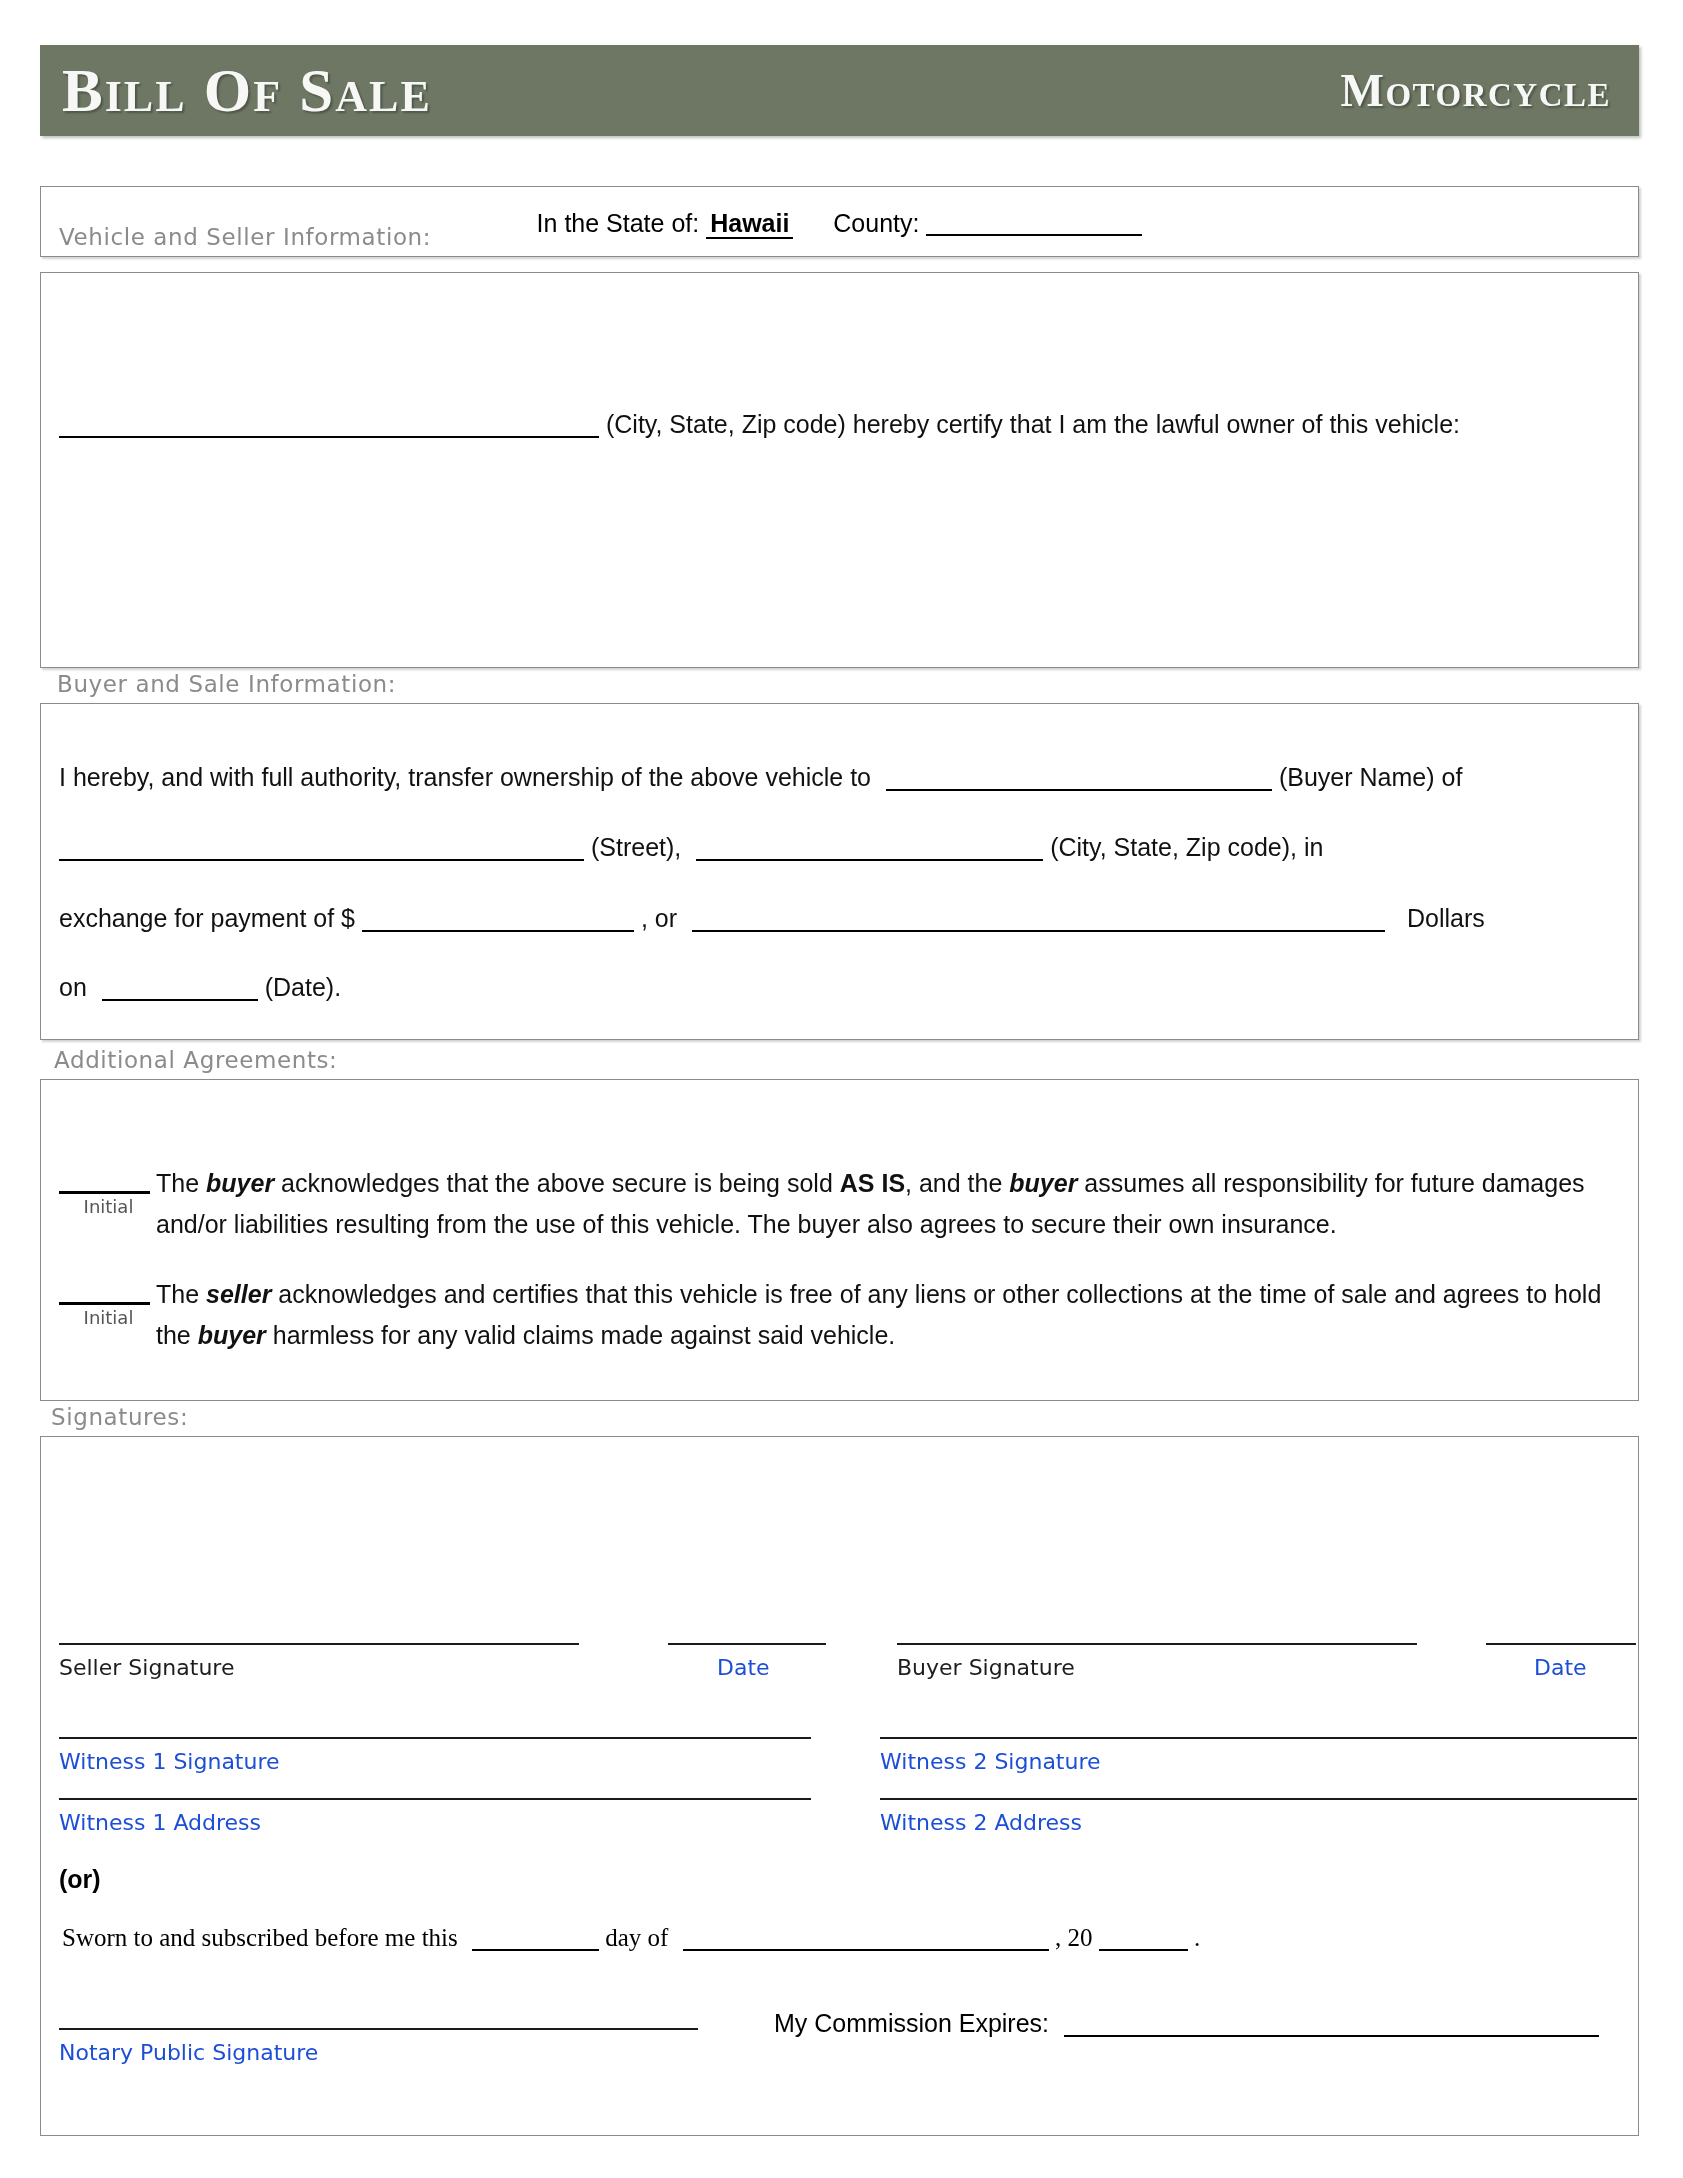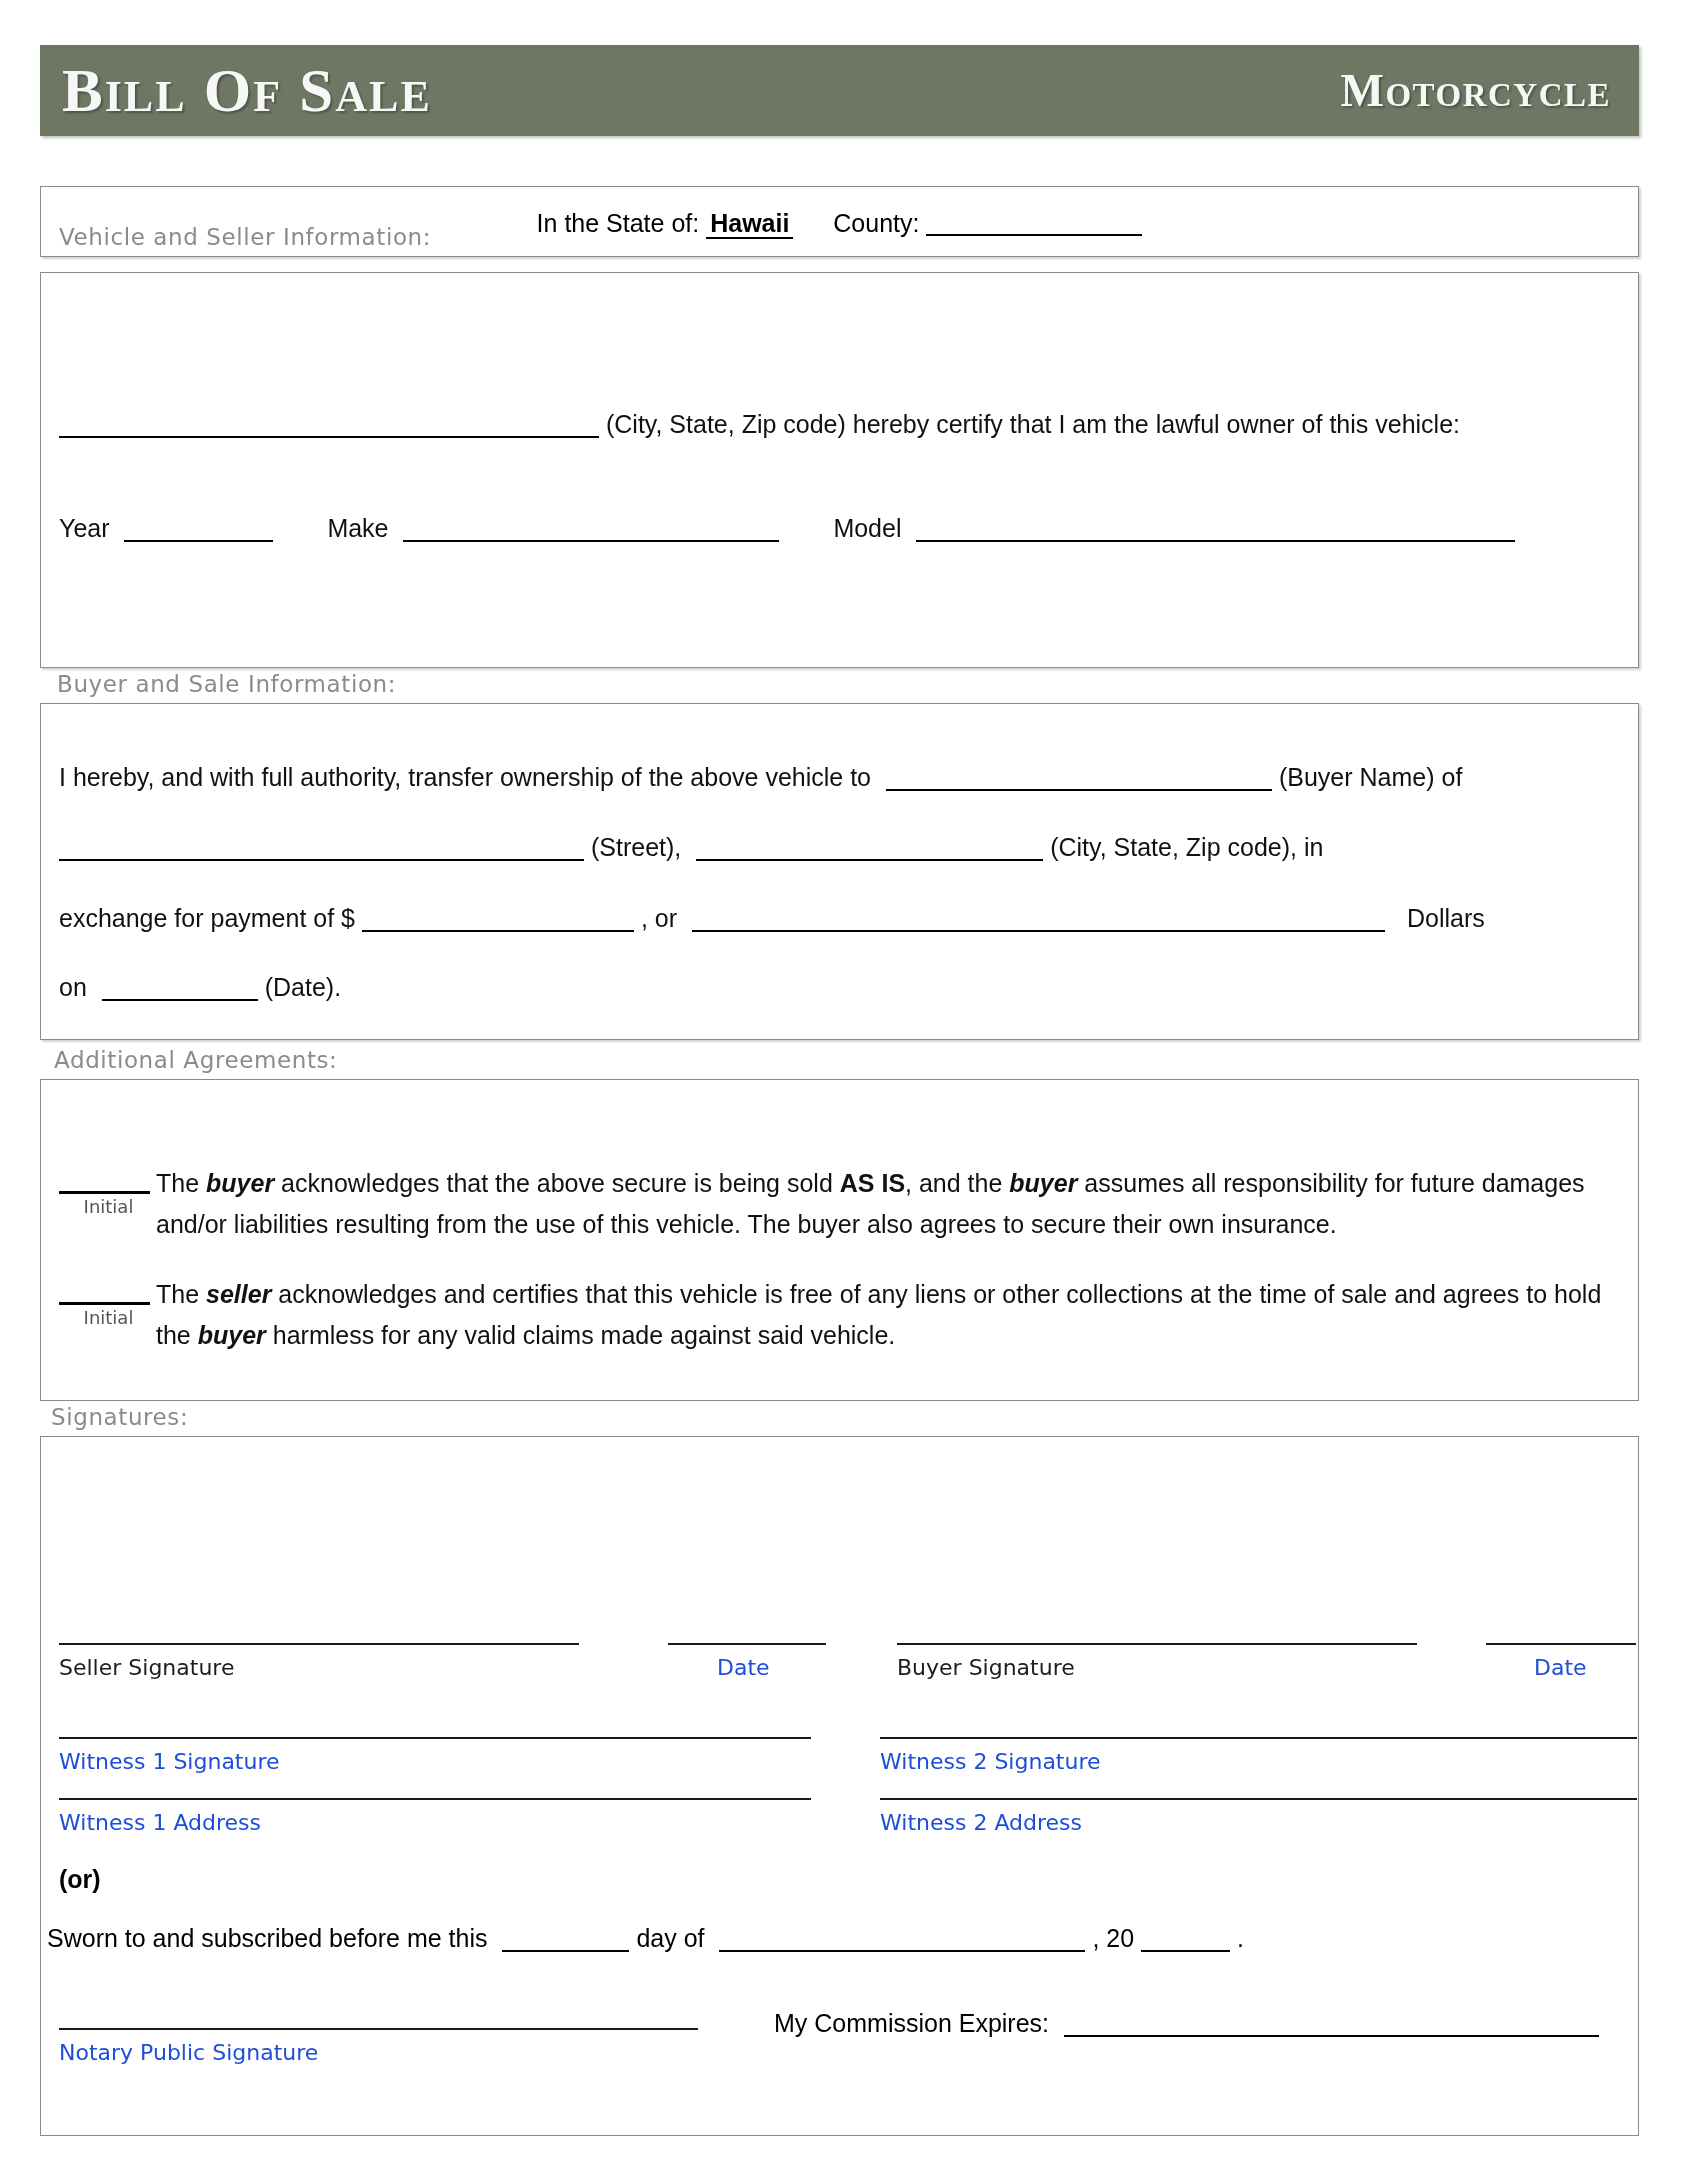"Year Make Model" div.row { html: <div> <span>Year</span> <span></span> <span></span> <span>Make</span> <span></span> <span></span> <span>Model</span> <span></span> </div> -> none }
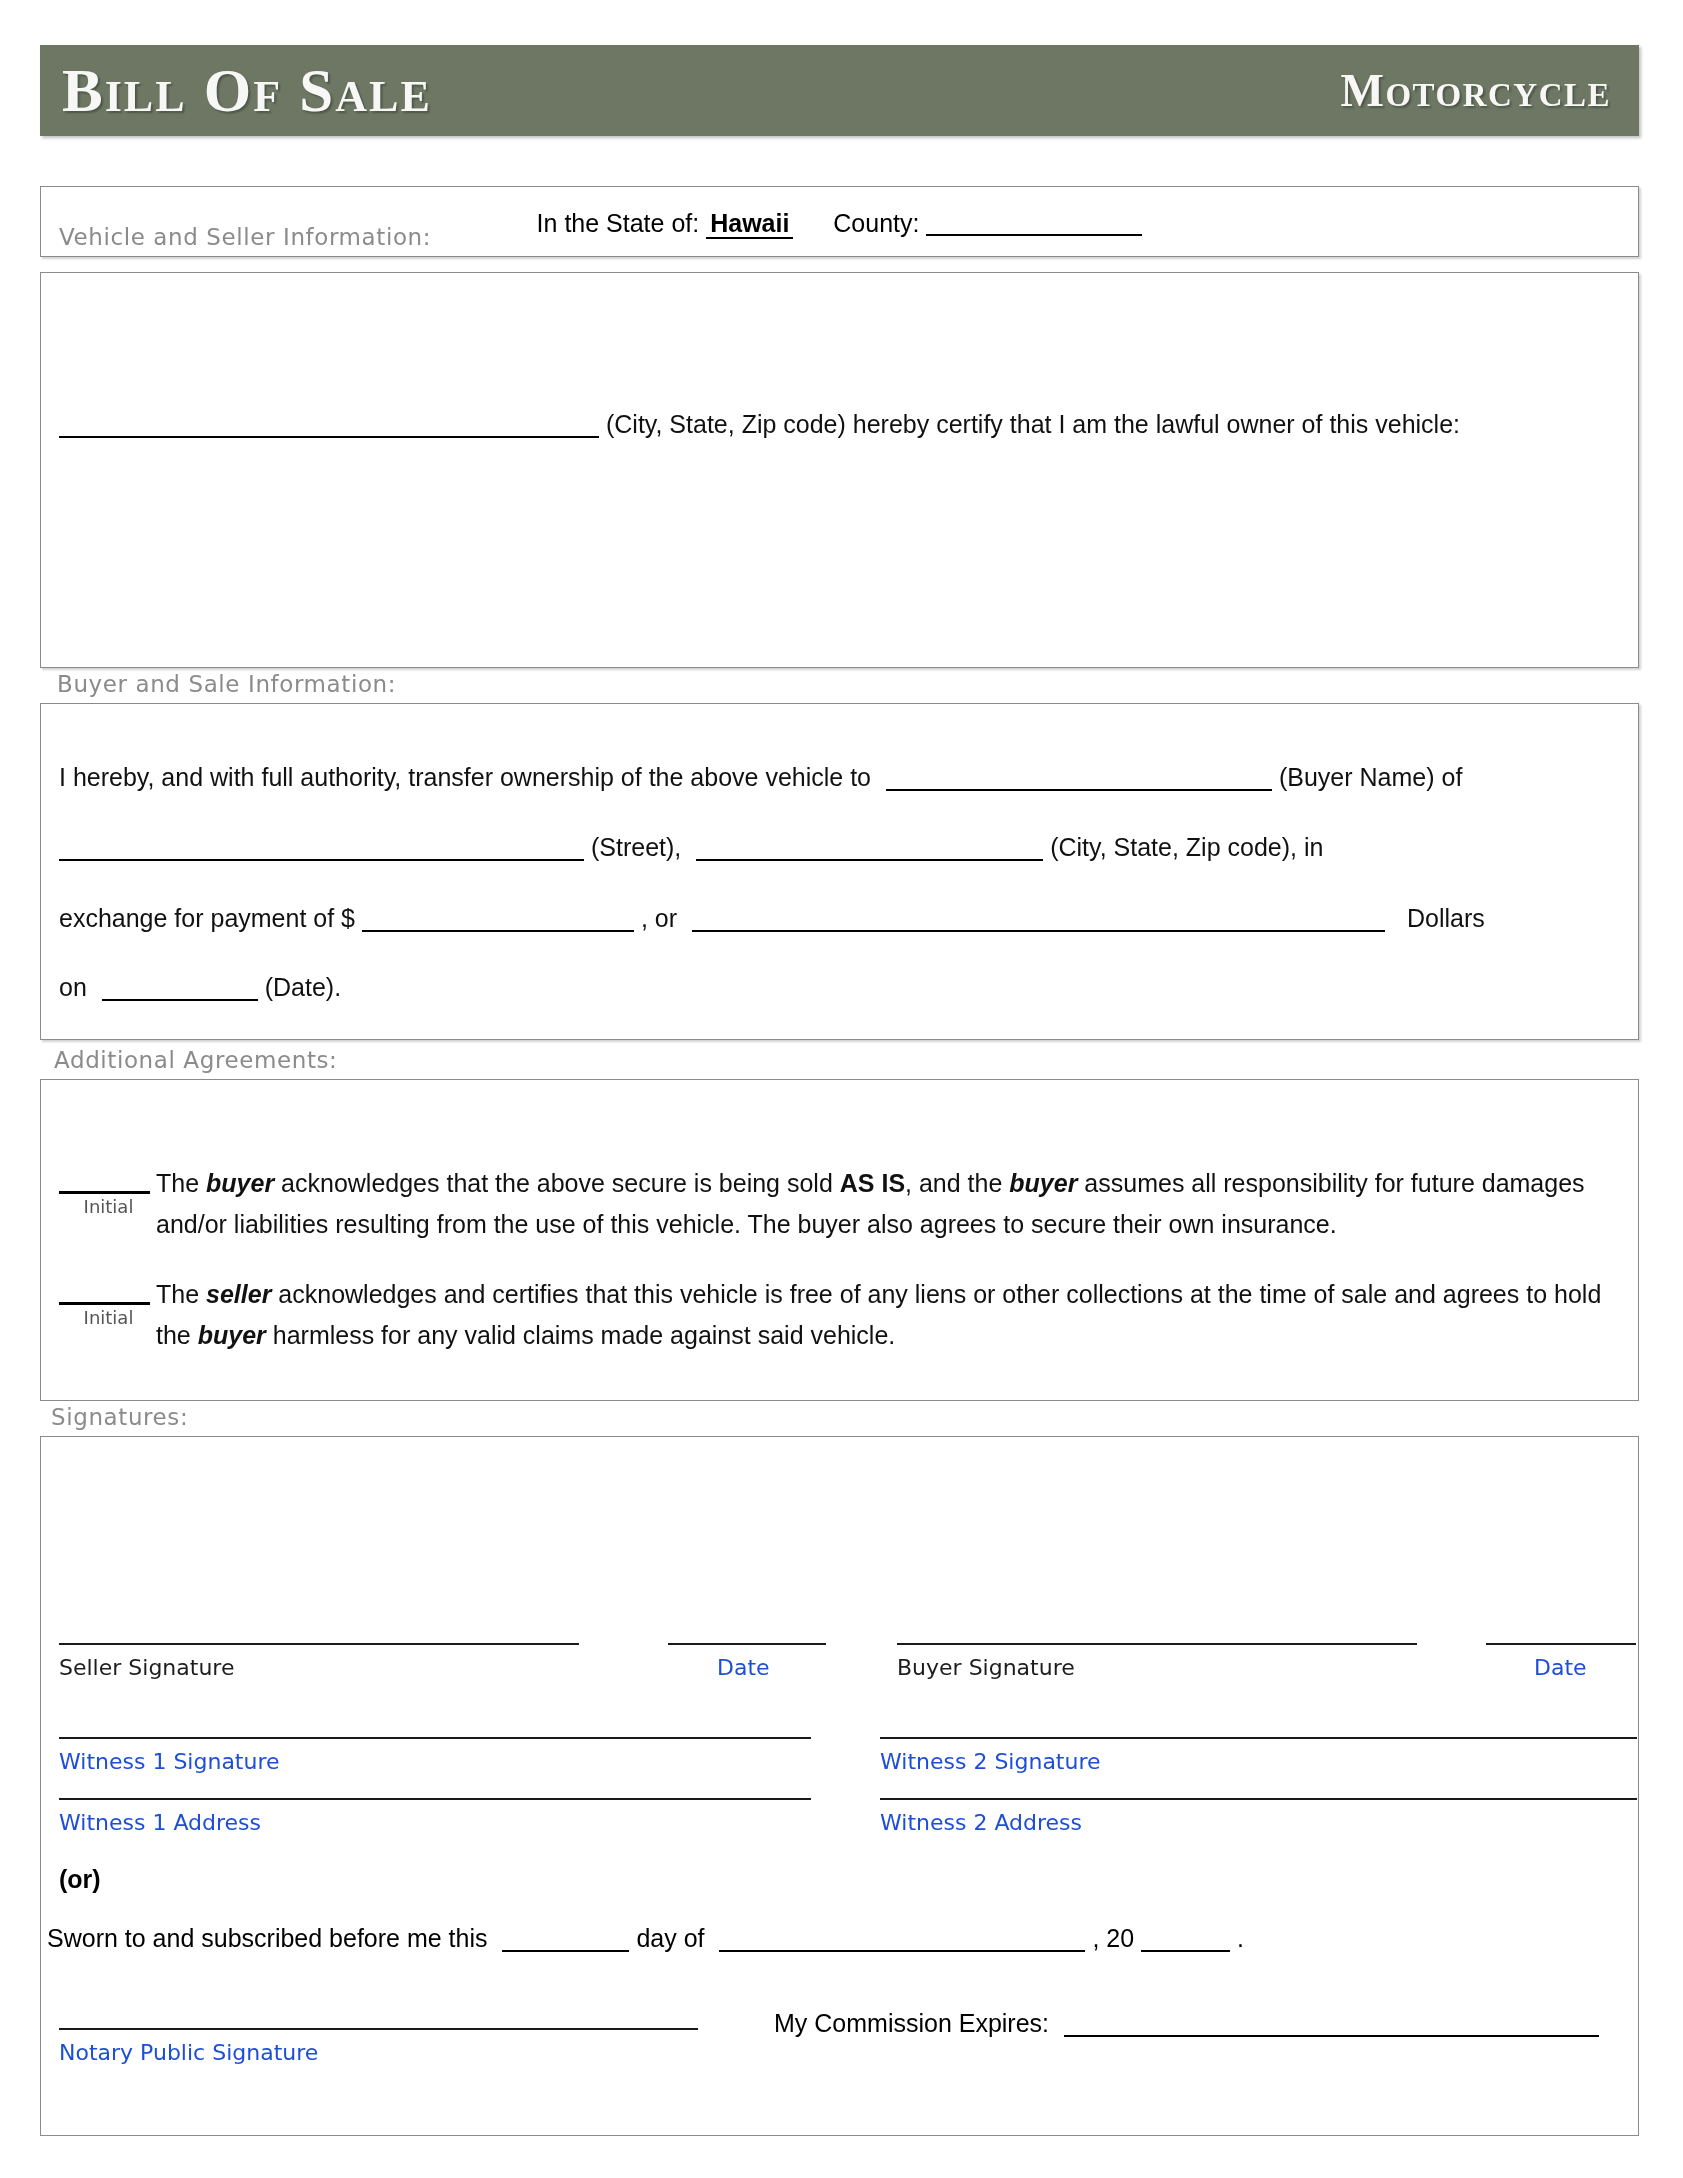"Sworn to and subscribed before" div.sworn-row { font-family: none -> Liberation Serif, serif; left: 6px -> 21px }
